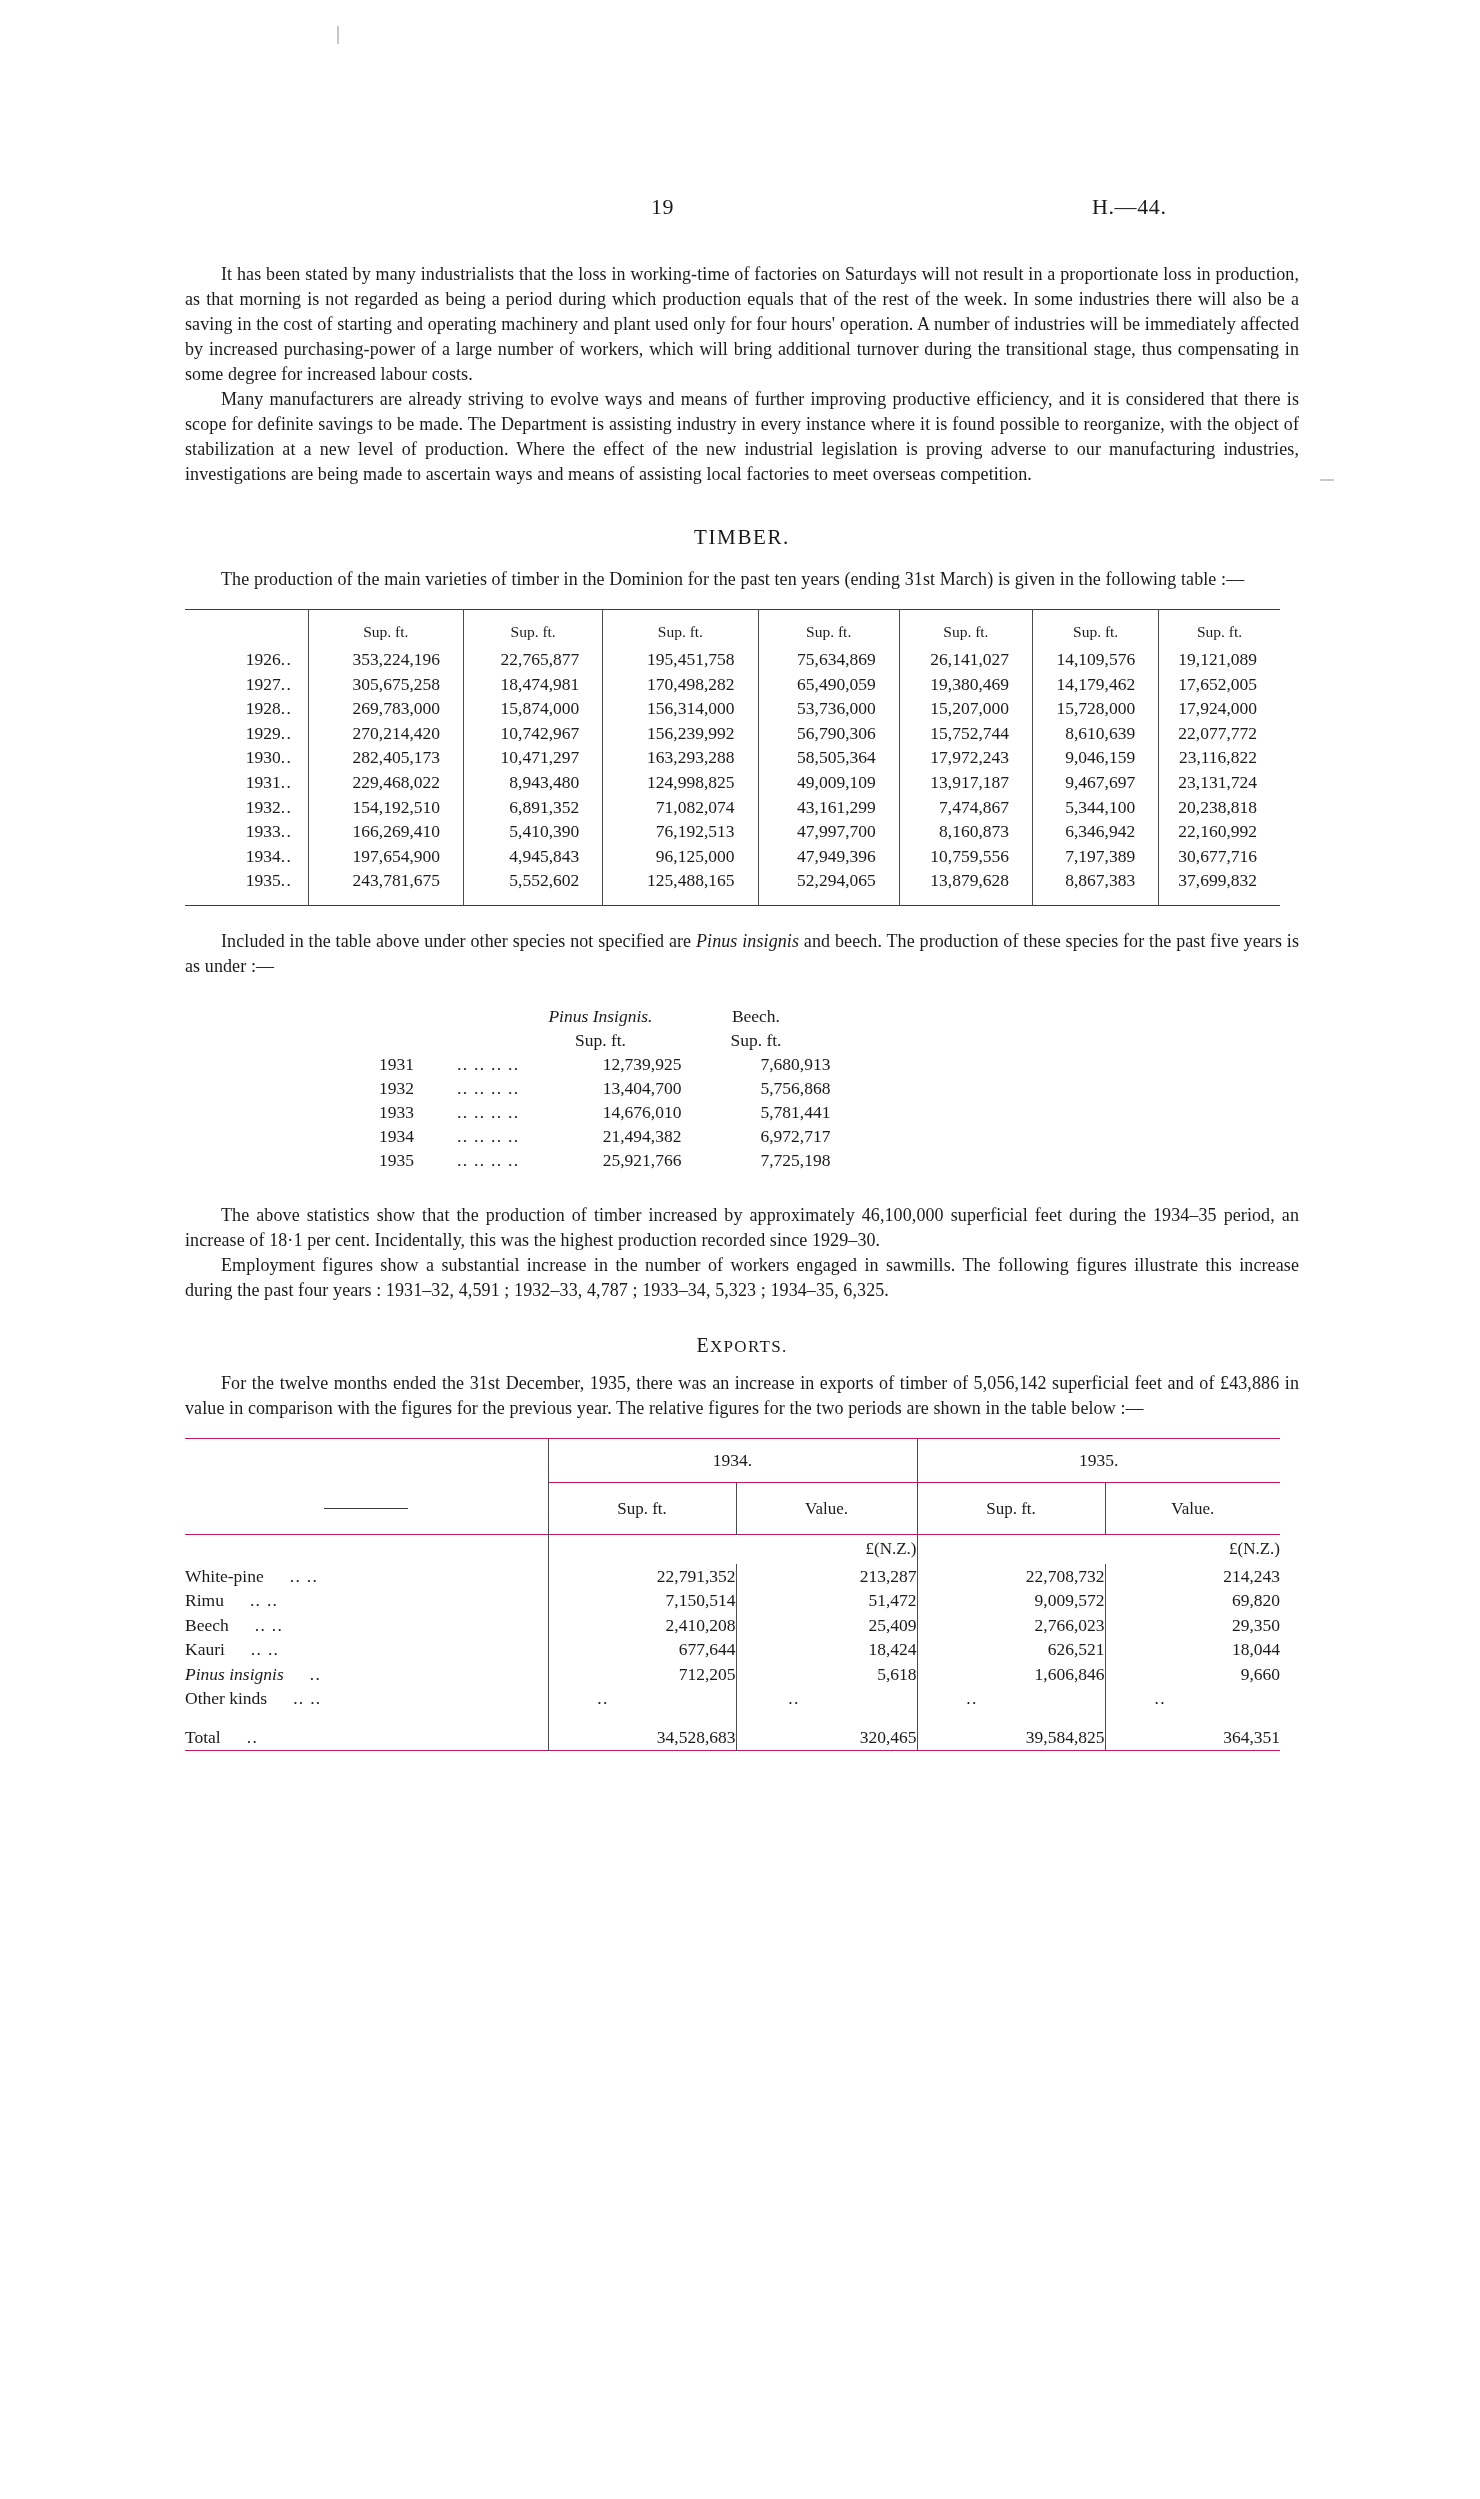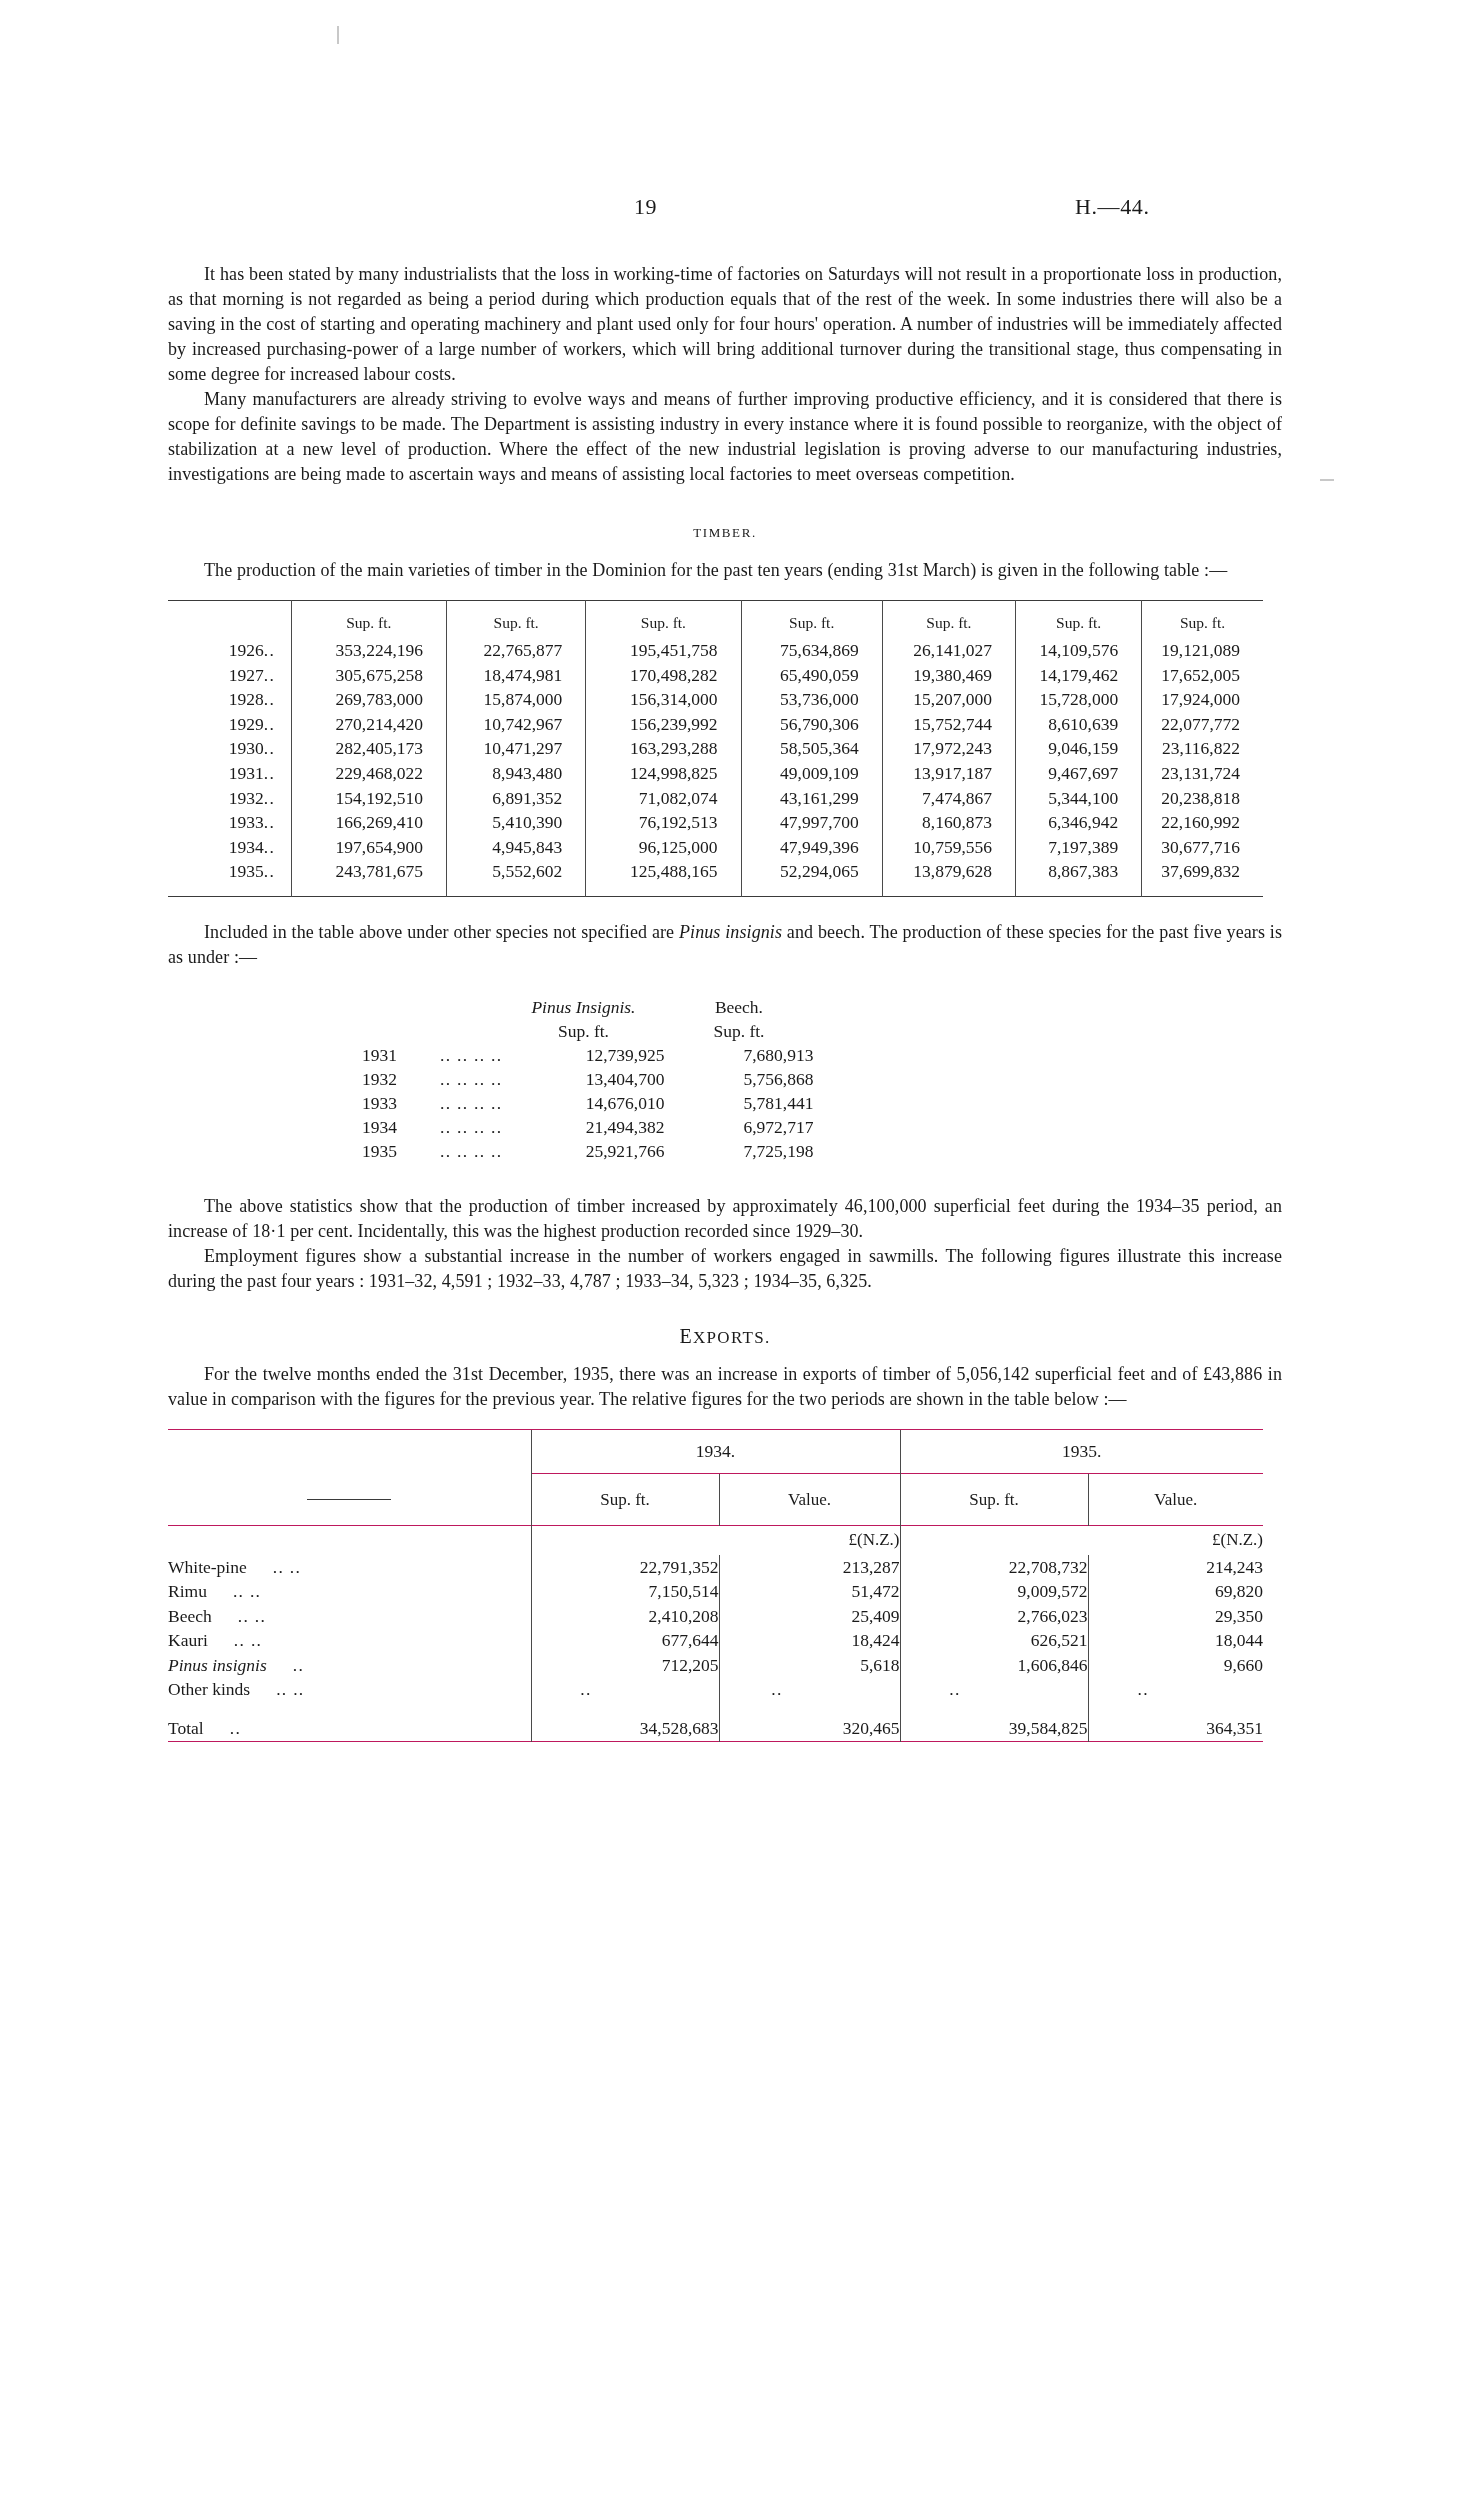"19" .content { left: 168px -> 185px }
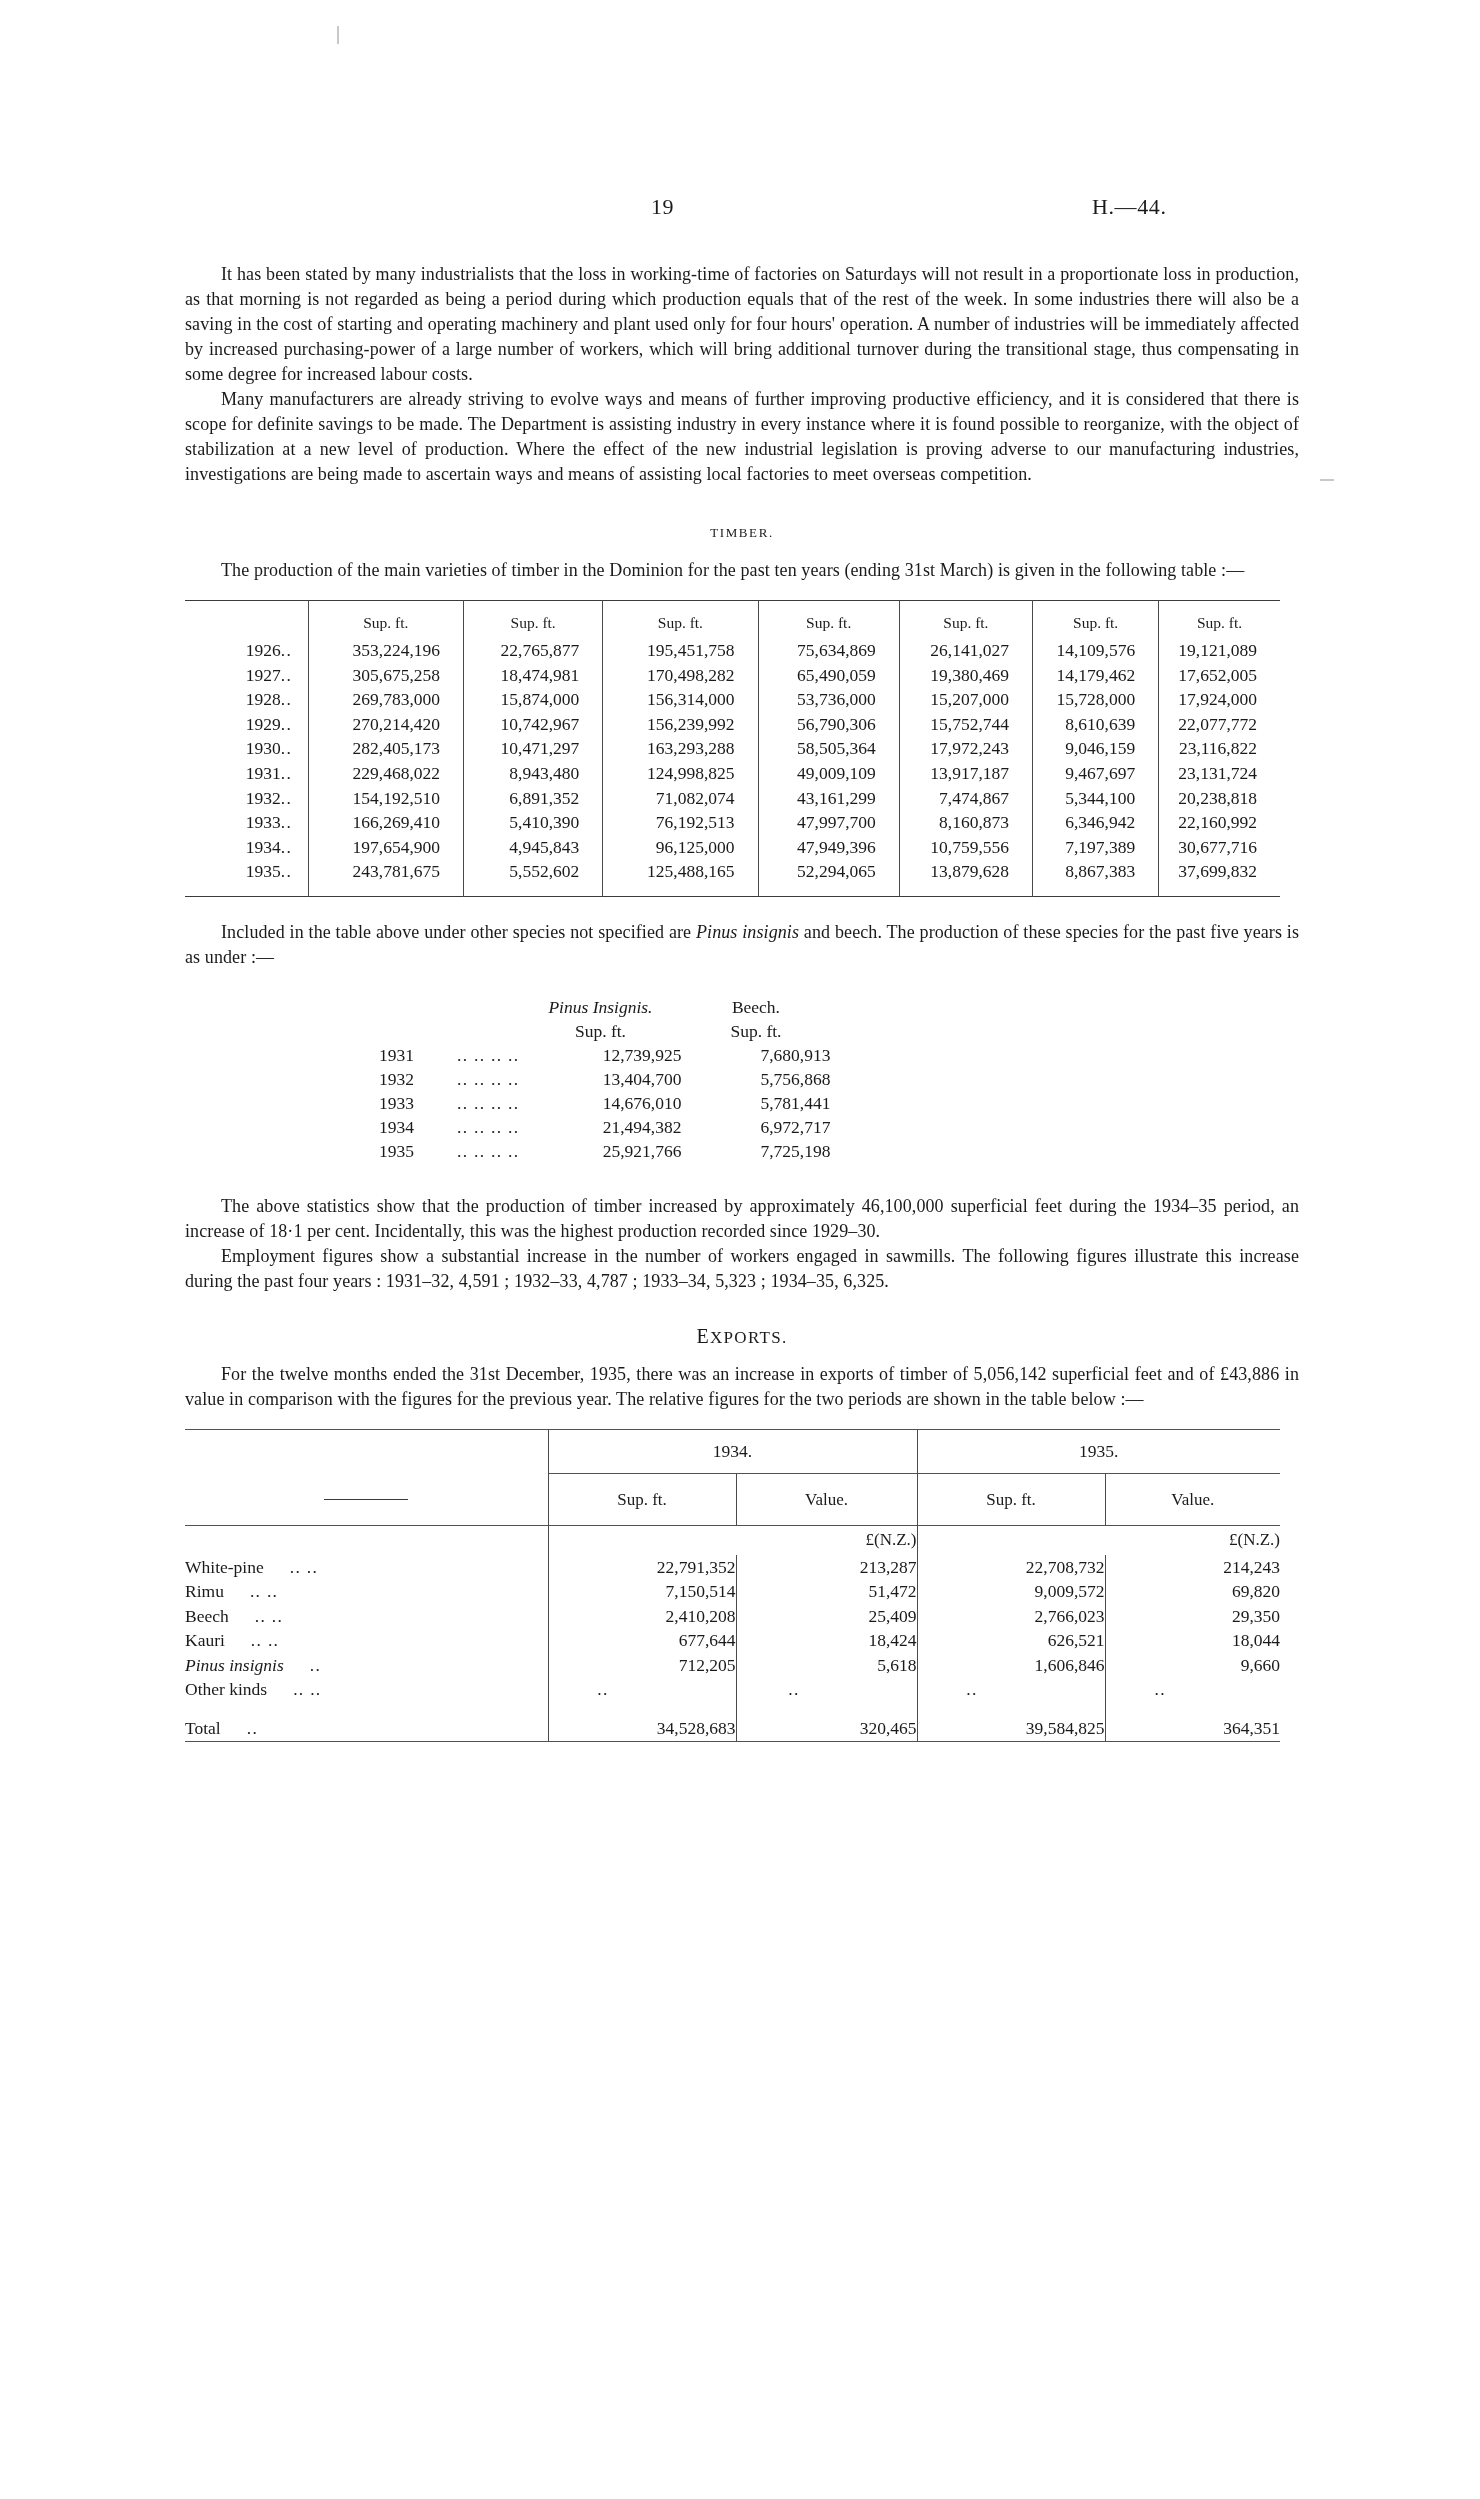"TIMBER." .section-title { font-size: 13px -> 21px }
